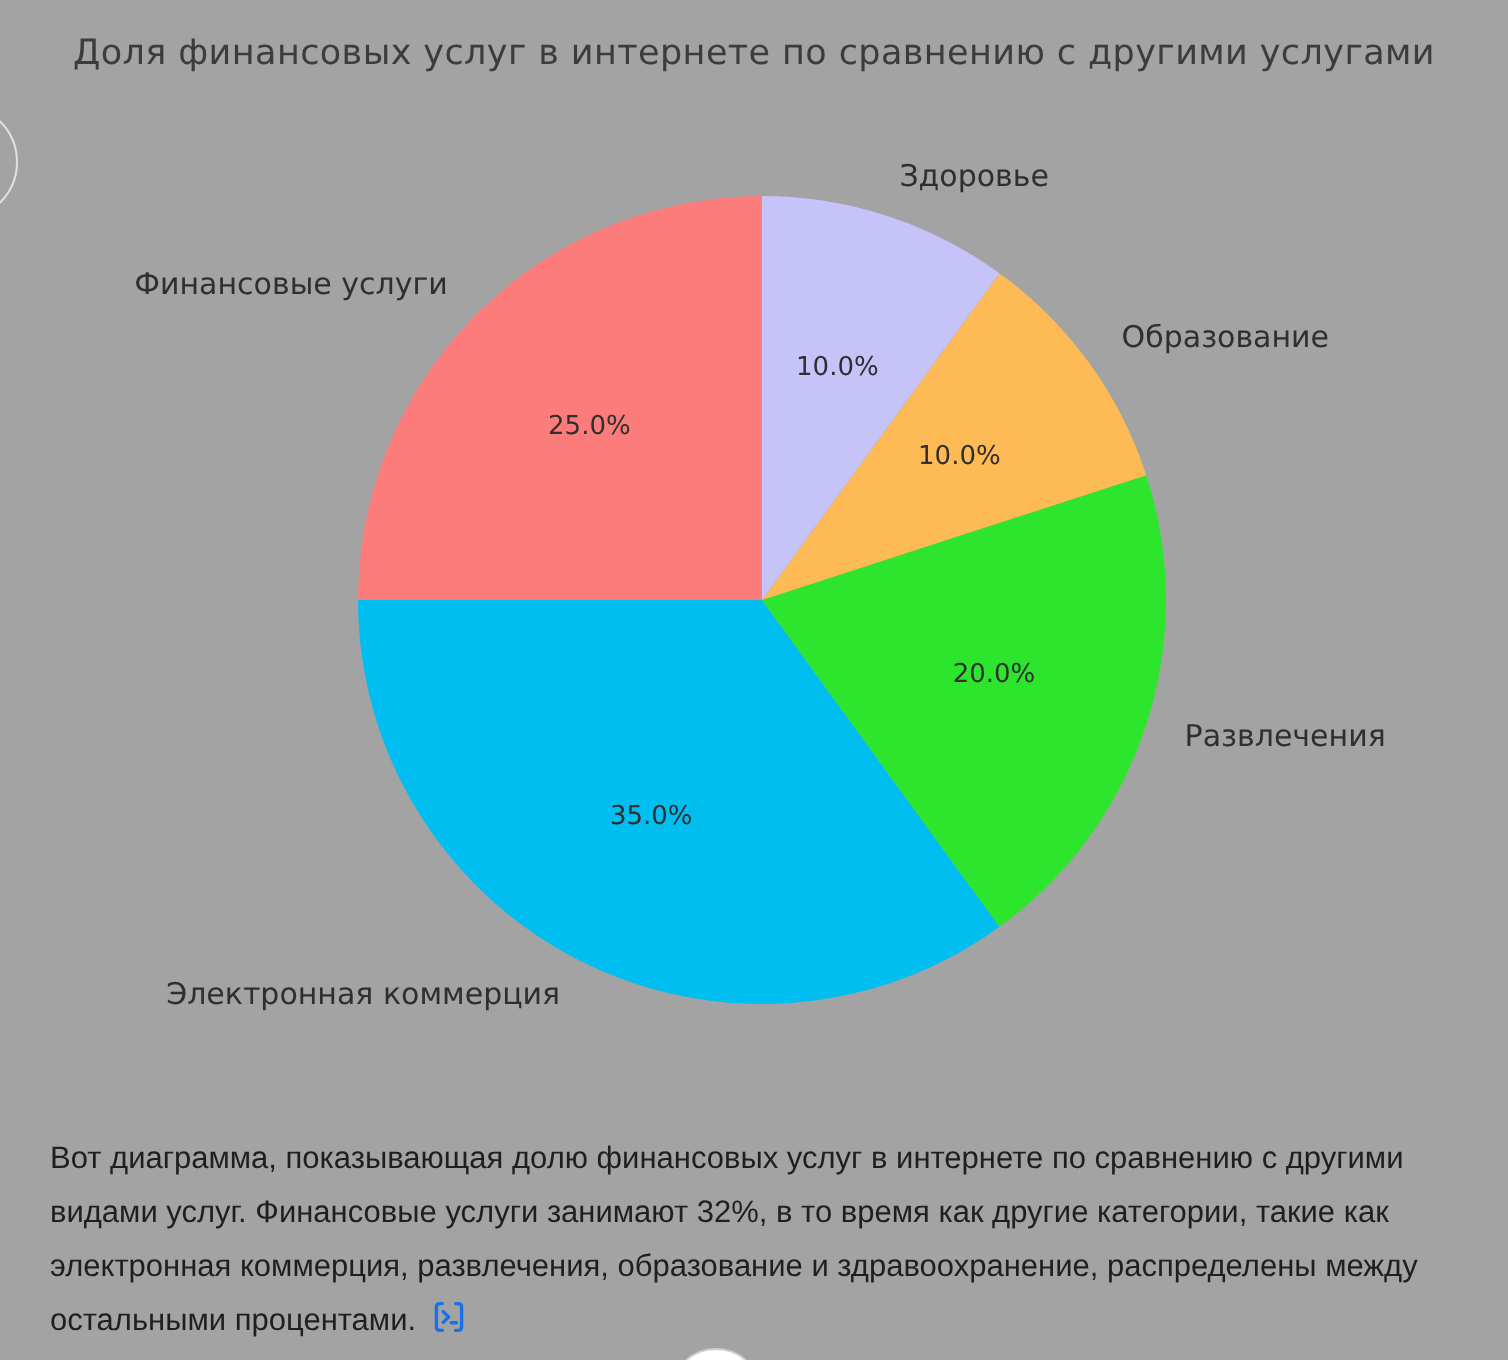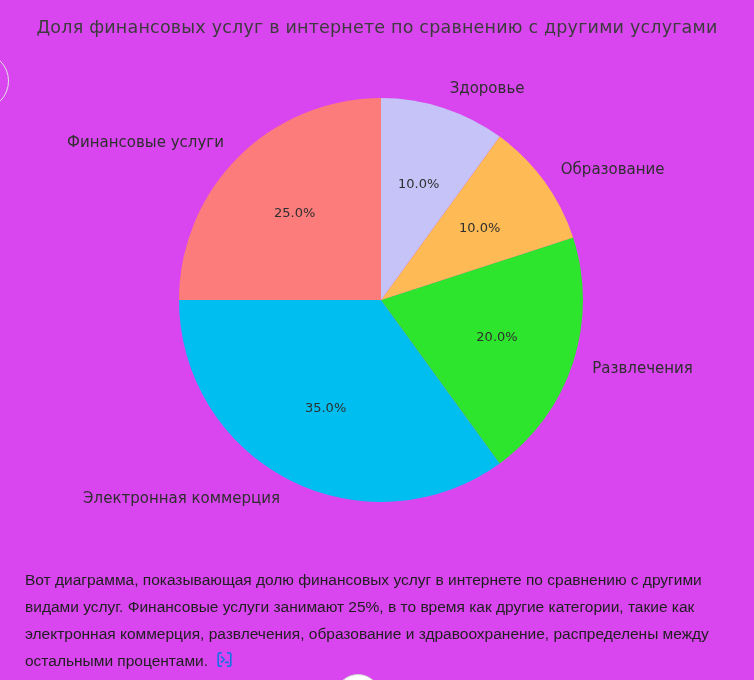"Доля финансовых услуг в интернете" .canvas { background: #d946ef -> #a3a3a3 }
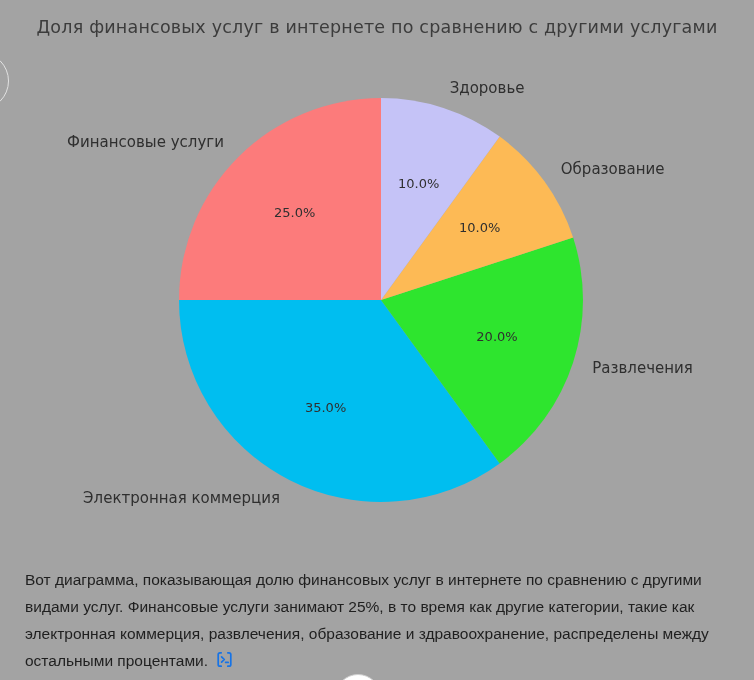"Вот диаграмма, показывающая долю" span { text: 25% -> 32% }
